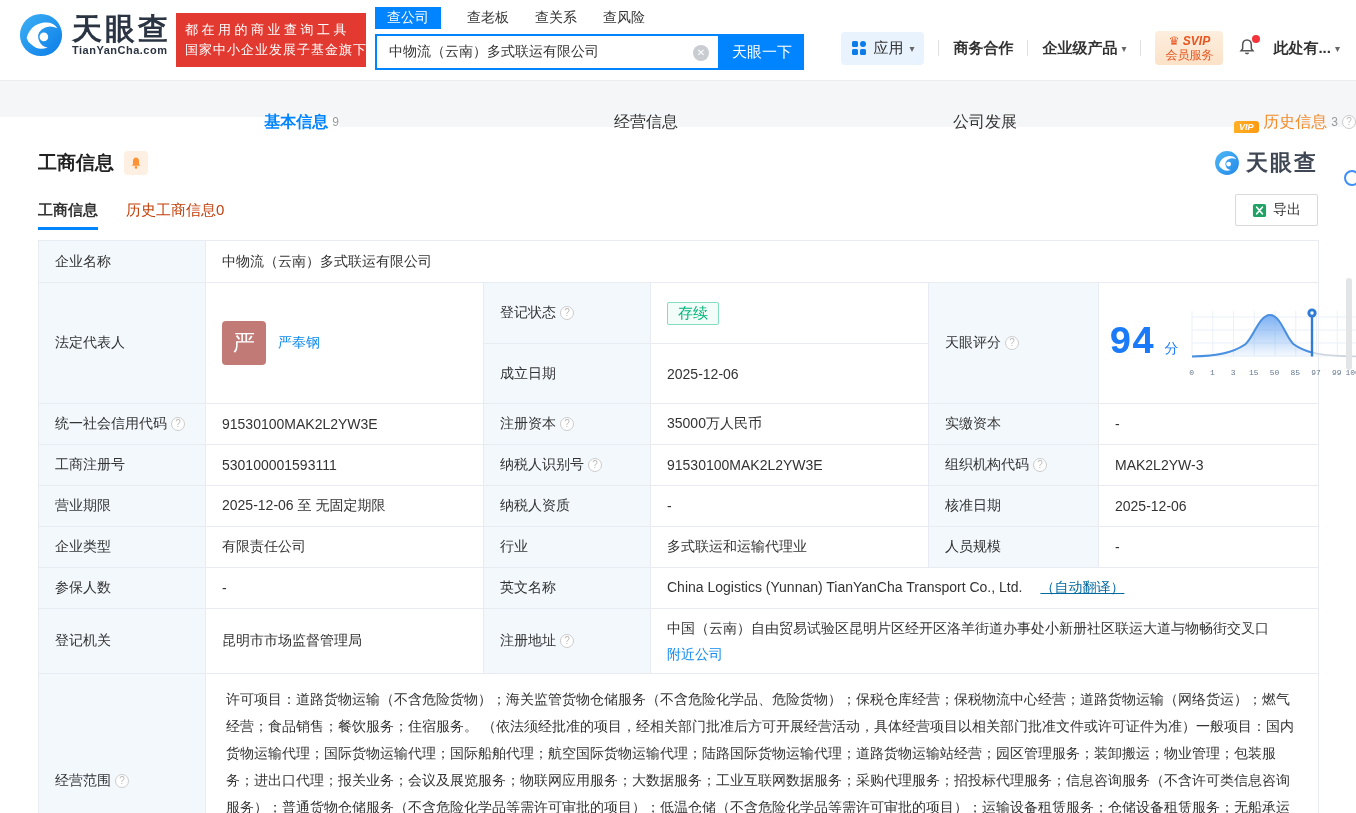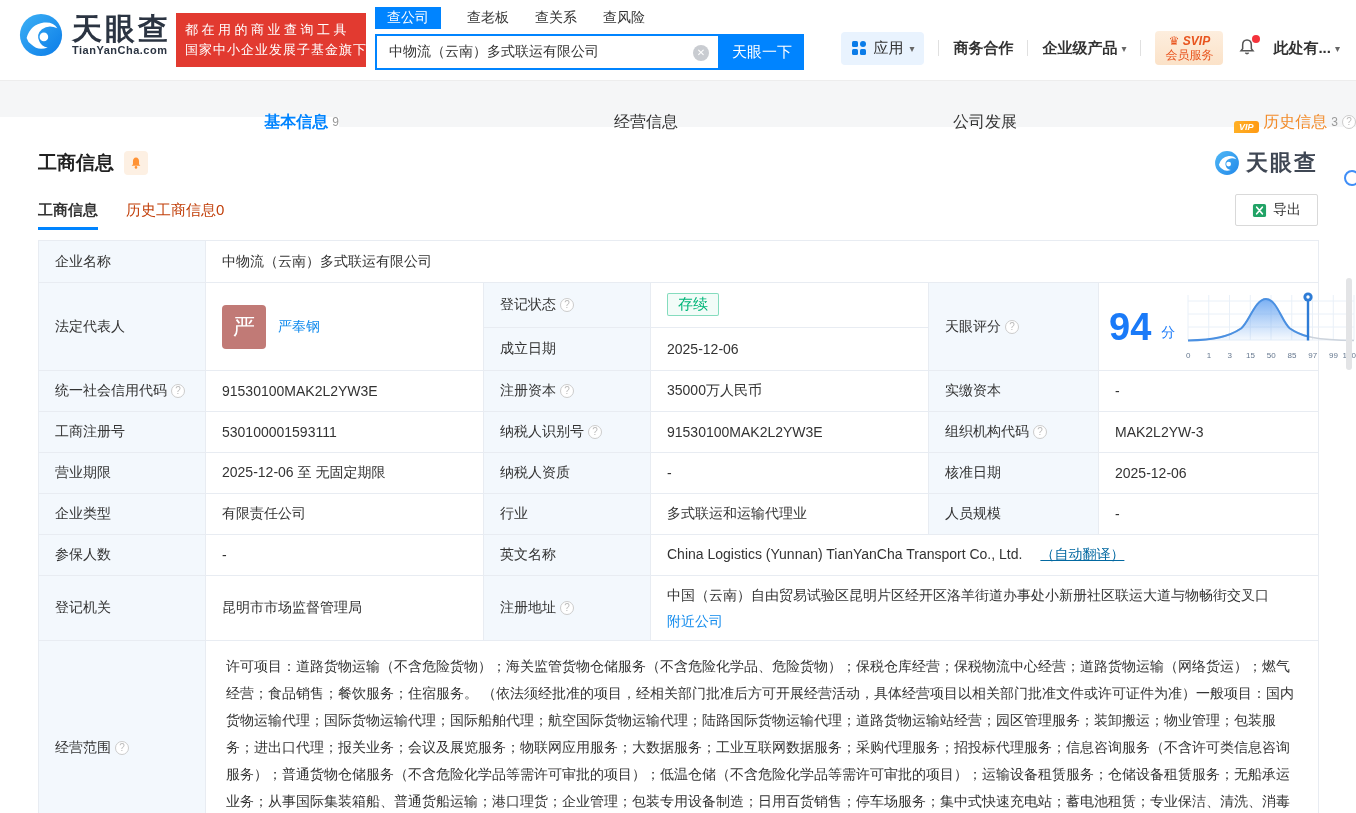"94" td { font-family: none -> Liberation Mono, monospace; padding: 4px 10px -> 20px 10px }
